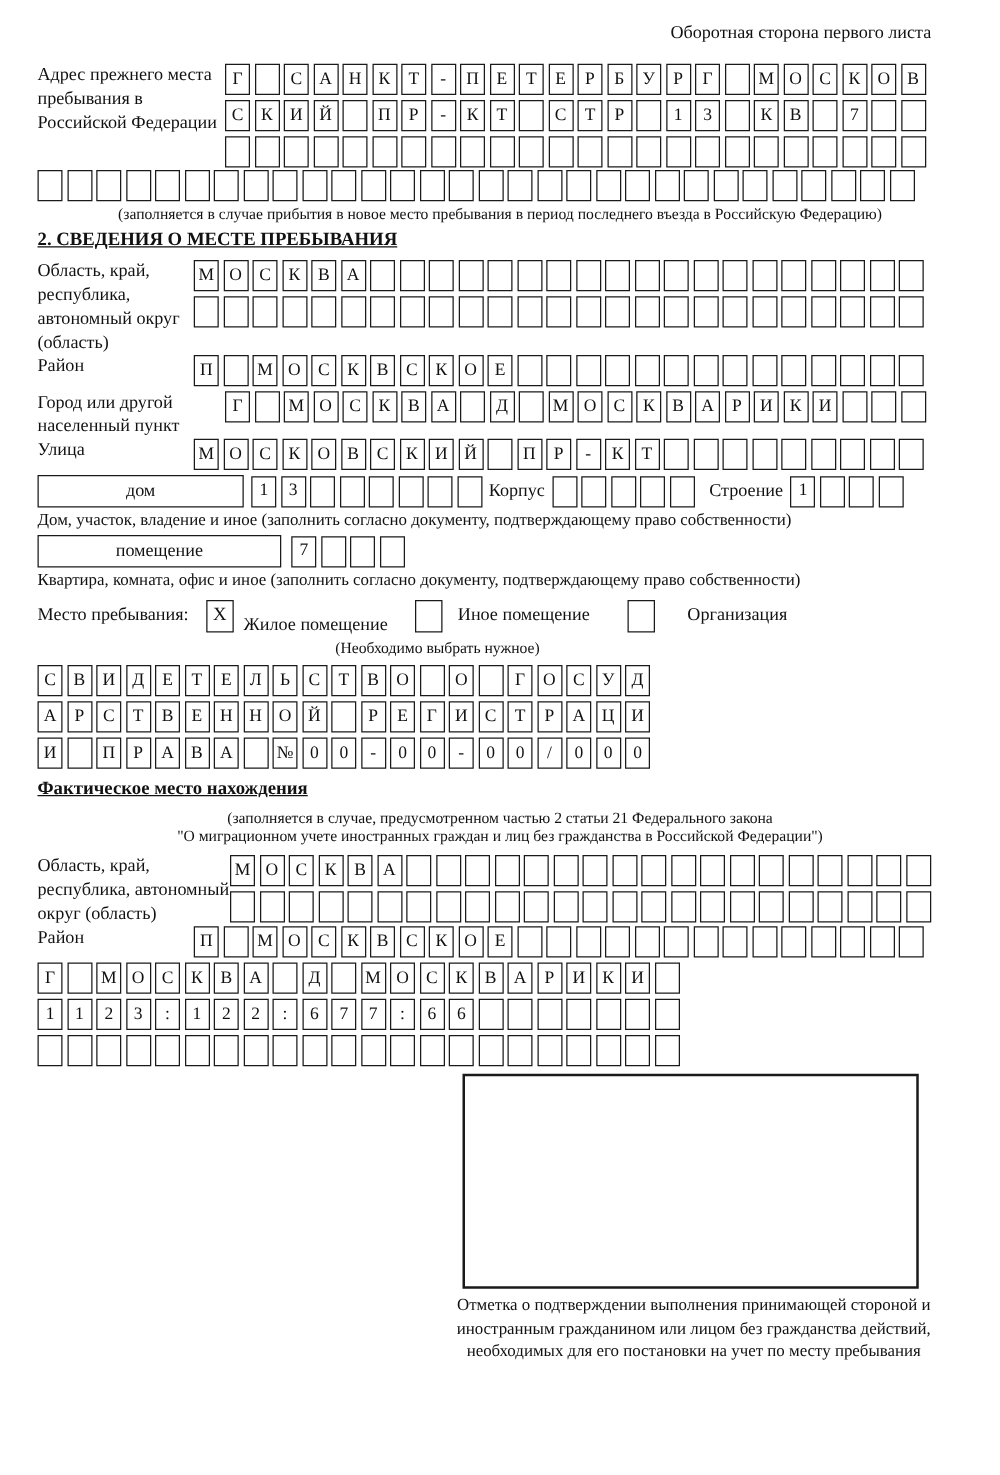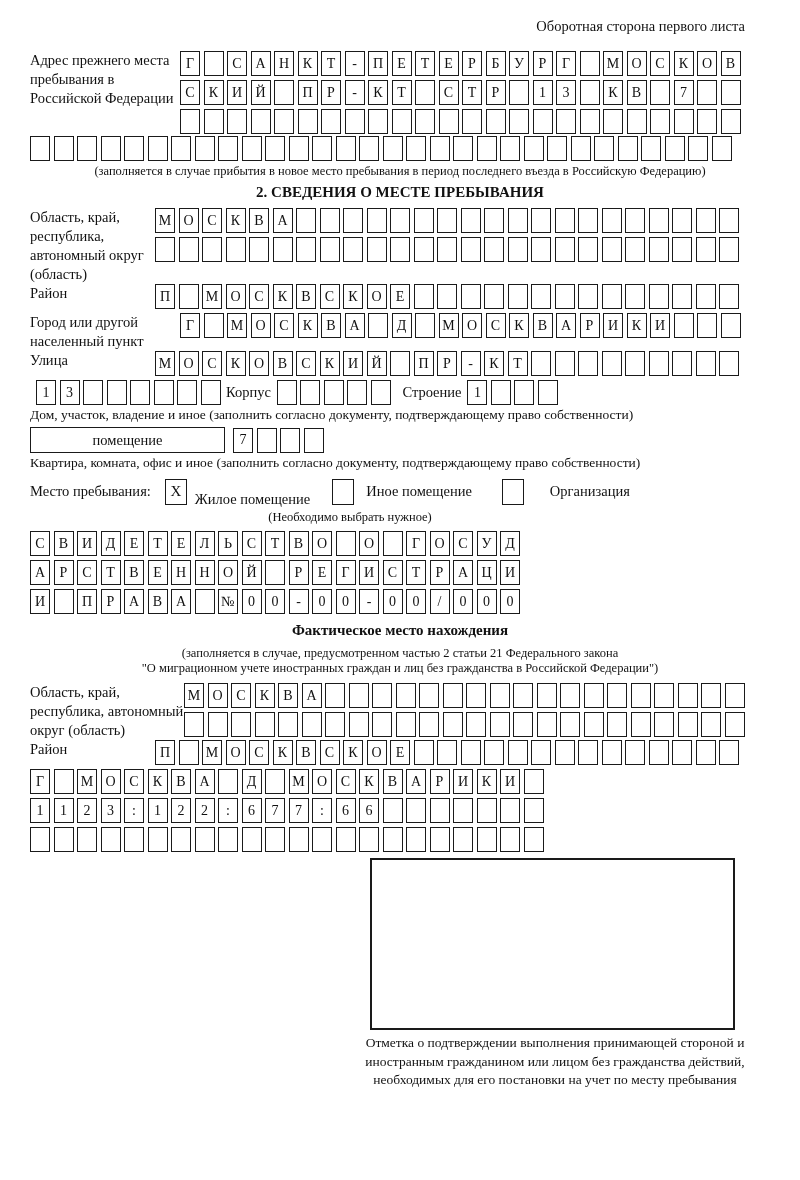"2. СВЕДЕНИЯ О МЕСТЕ ПРЕБЫВАНИЯ" .title { text-align: center -> none; text-decoration: none -> underline }
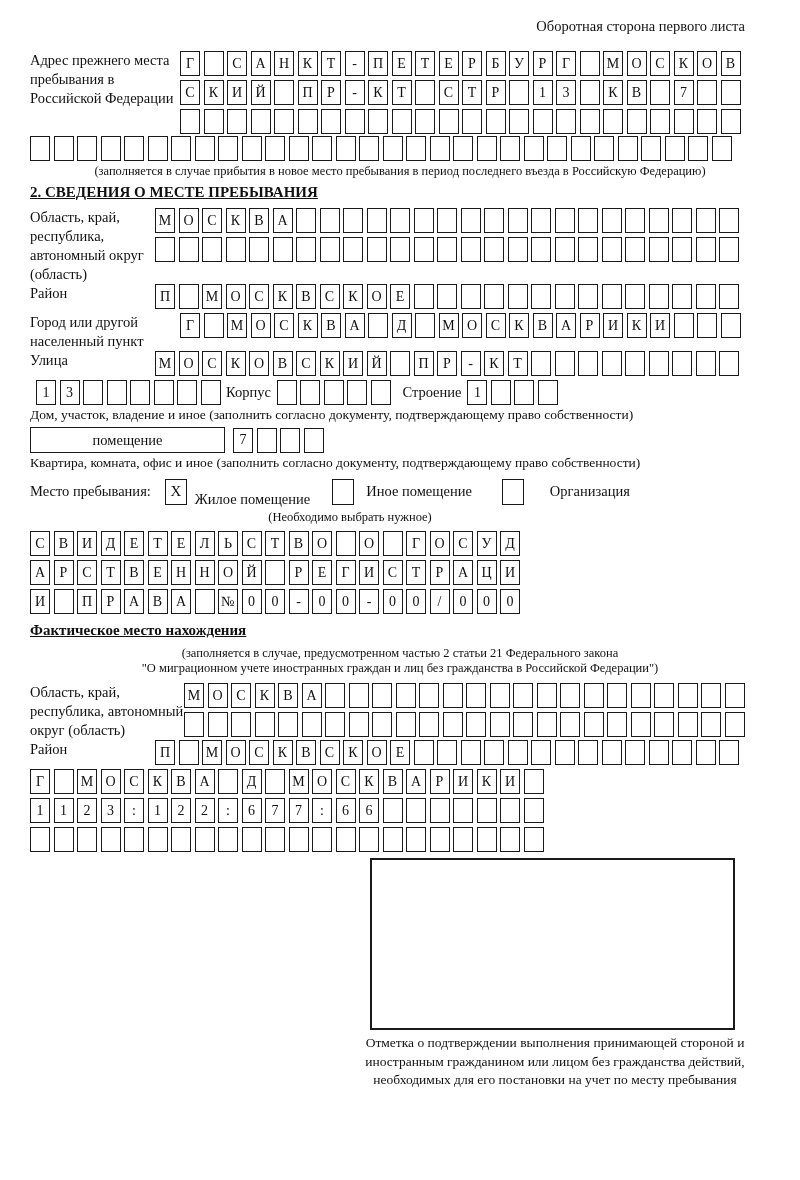"дом" div.wbox { html: none -> <div>дом</div> }
